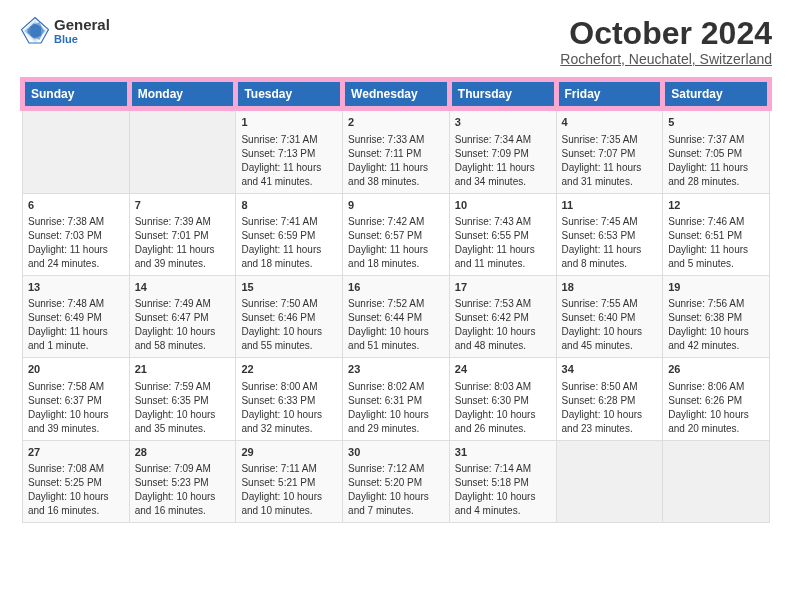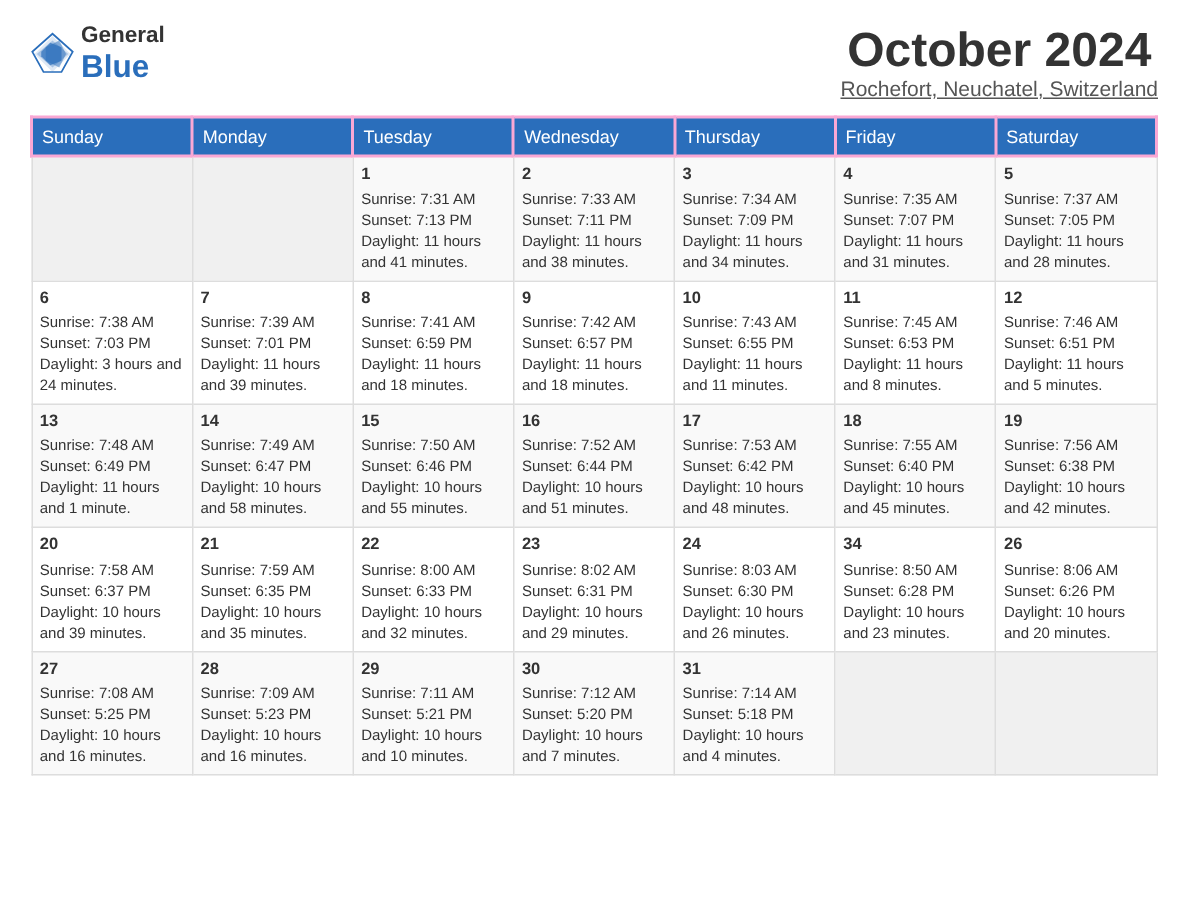"Blue" .logo-blue { font-size: 21px -> 11px }
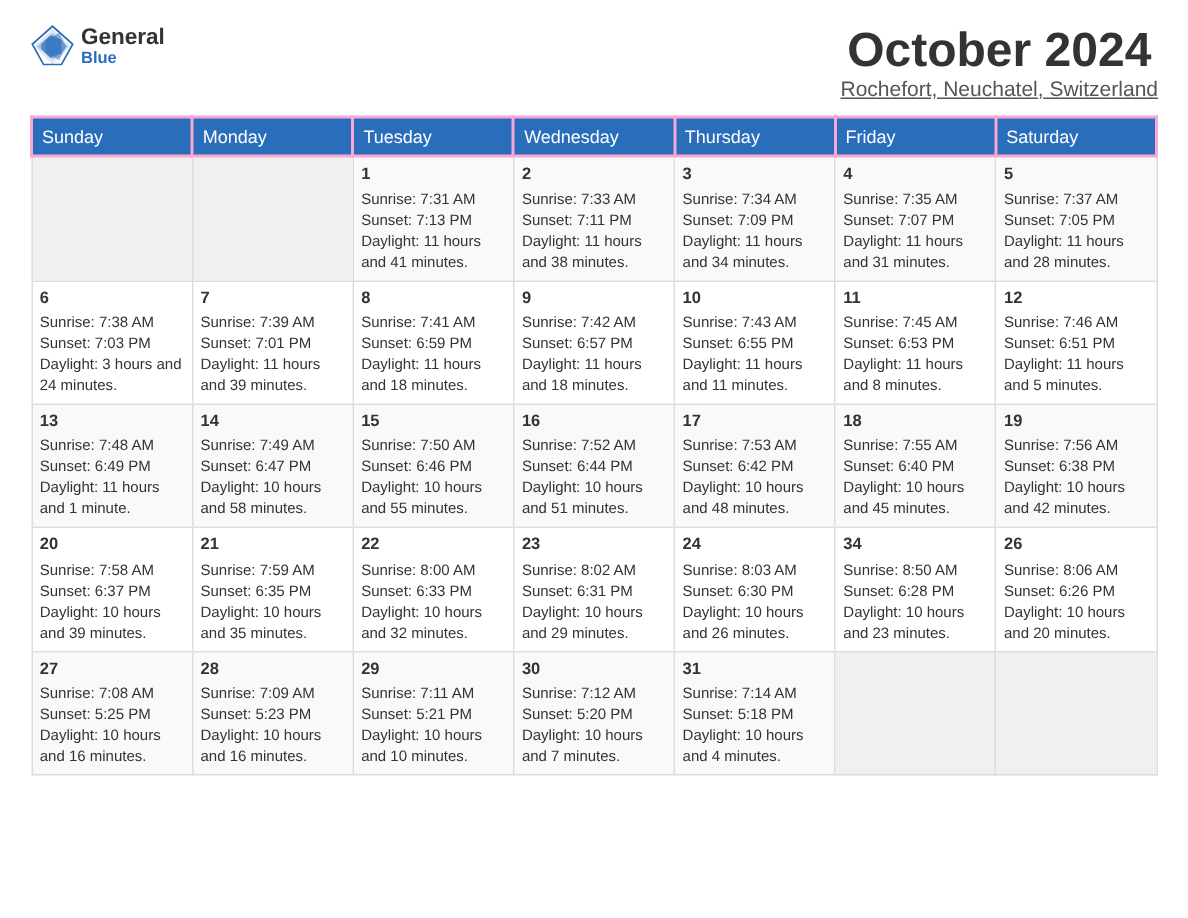"October 2024" .title-area { text-align: center -> right }
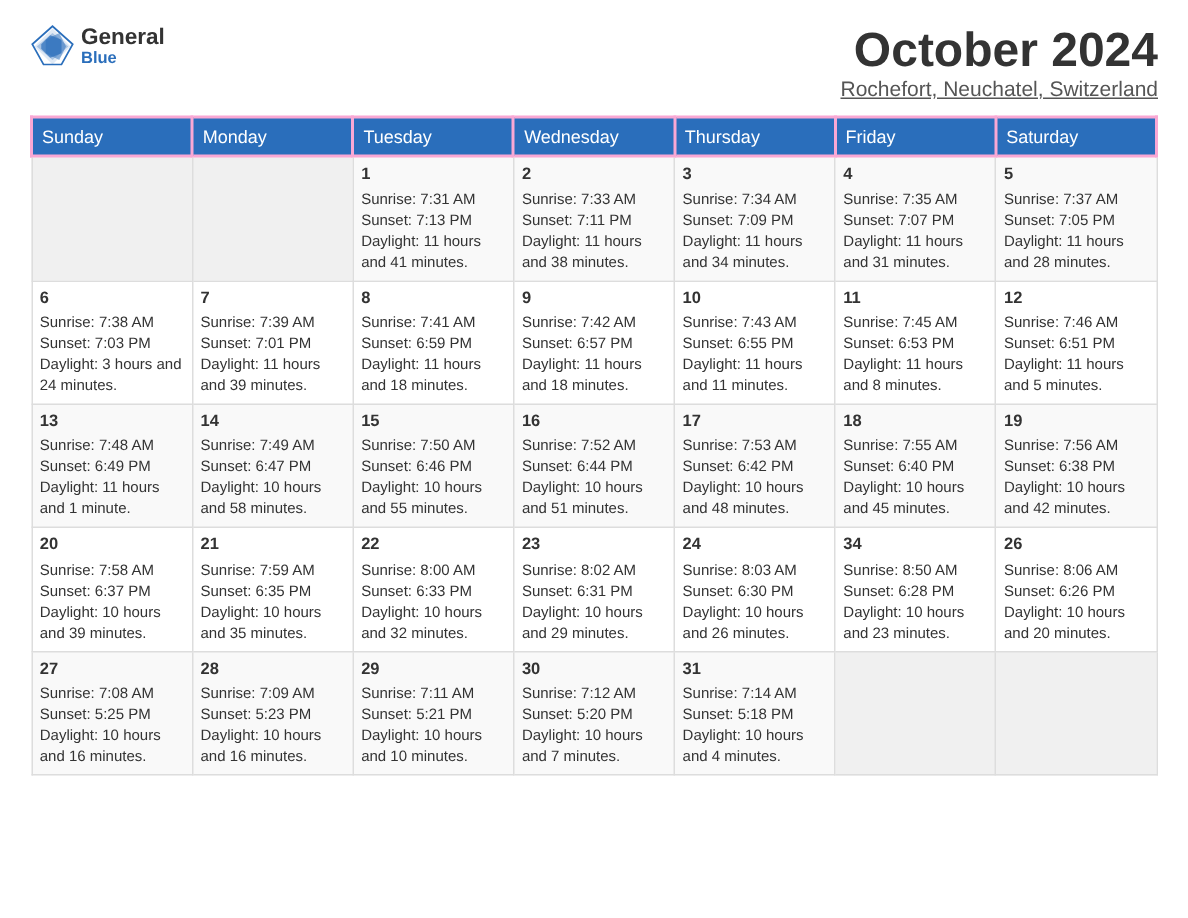"Sunday" .calendar thead th { border: 2px solid #f9a8d4 -> 5px solid #f9a8d4; font-weight: normal -> bold }
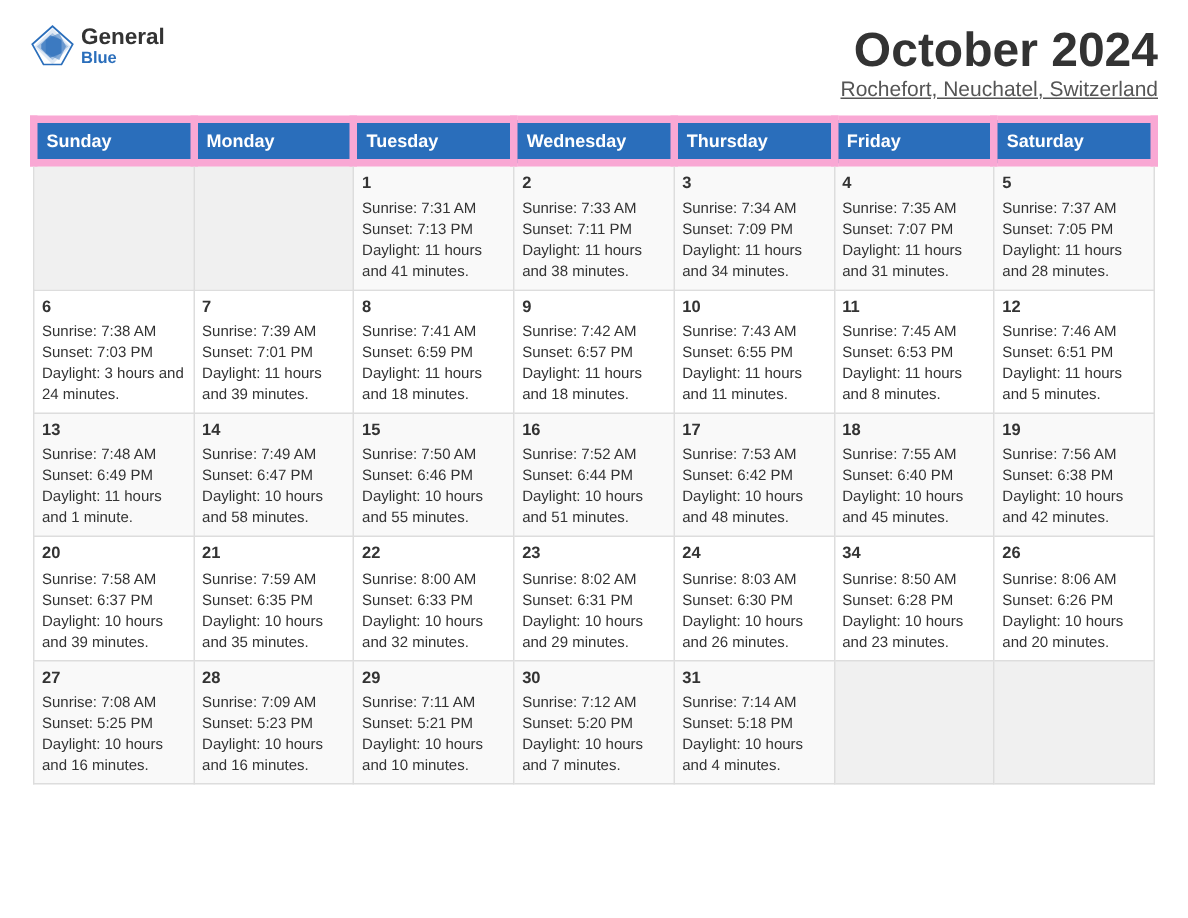"Daylight: 3 hours and 24" span { text: 3 -> 11 }
